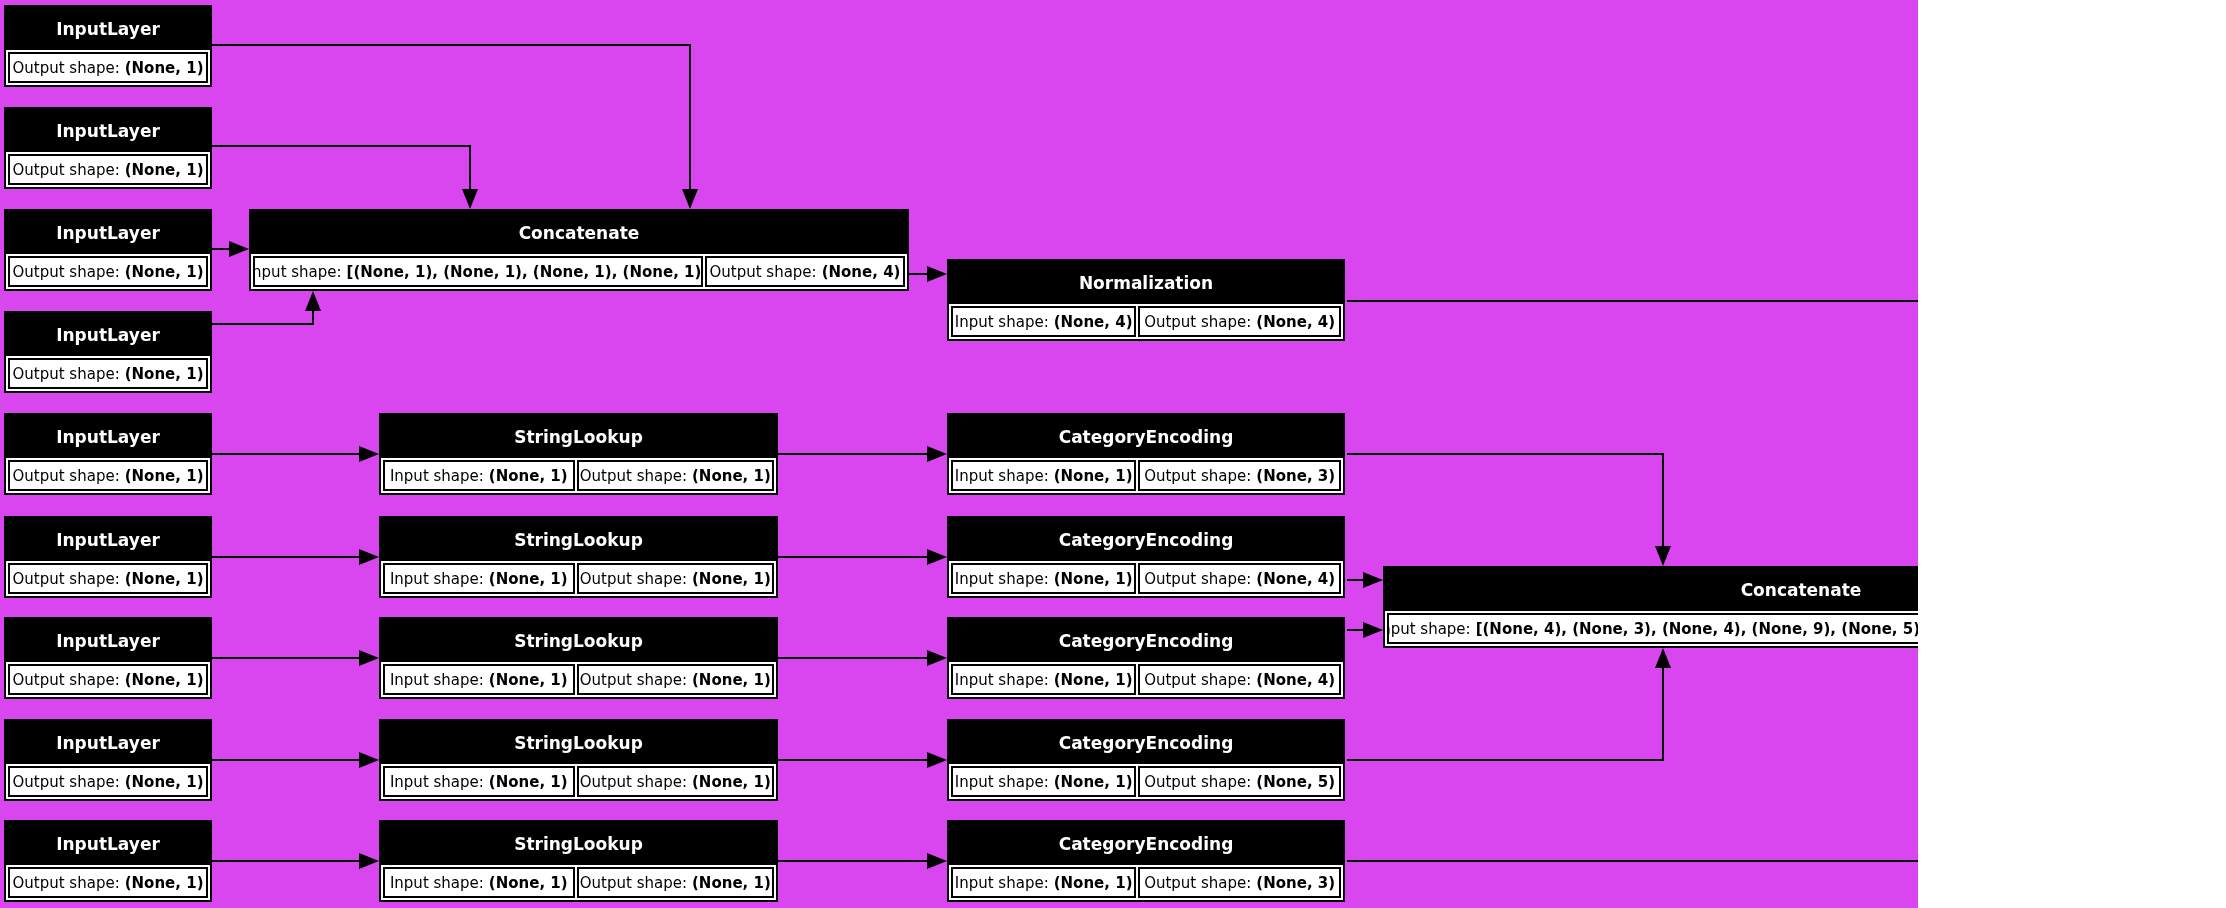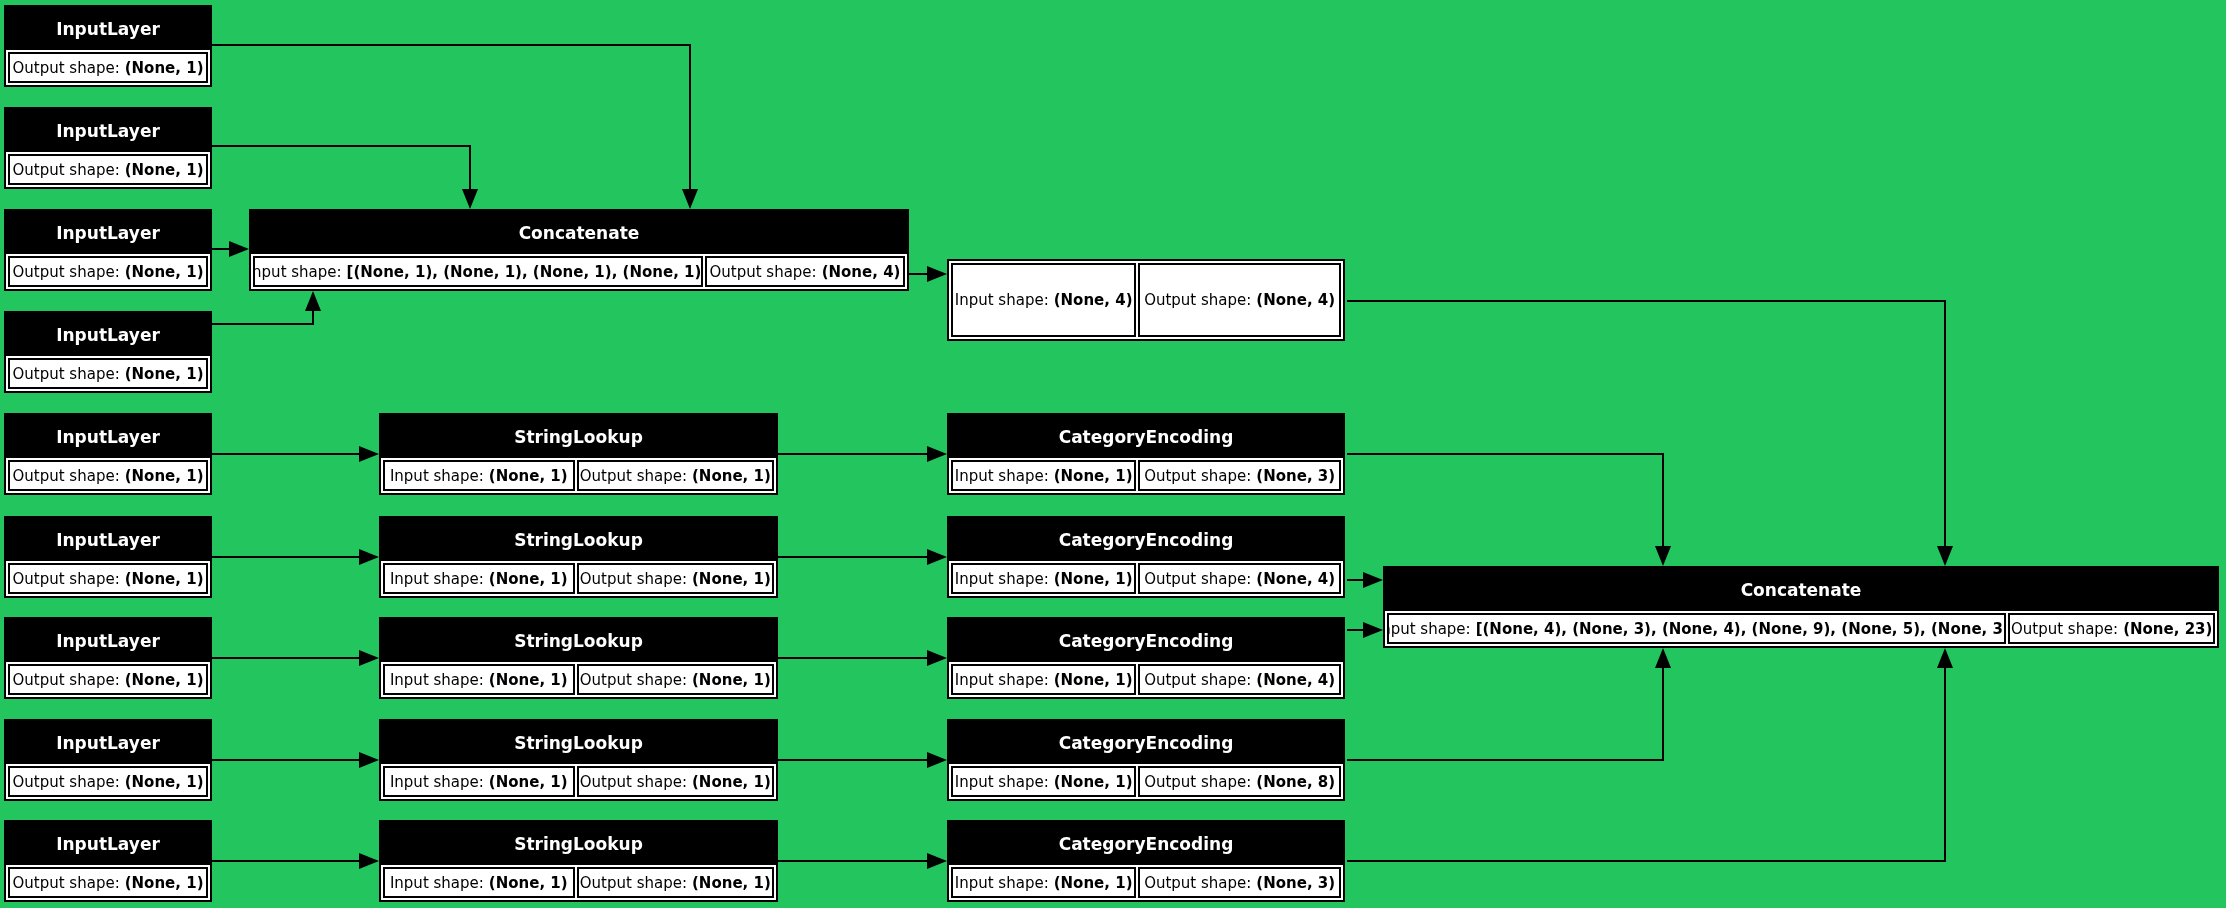"InputLayer" .canvas { background: #22c55e -> #d946ef; width: 2226px -> 1918px }
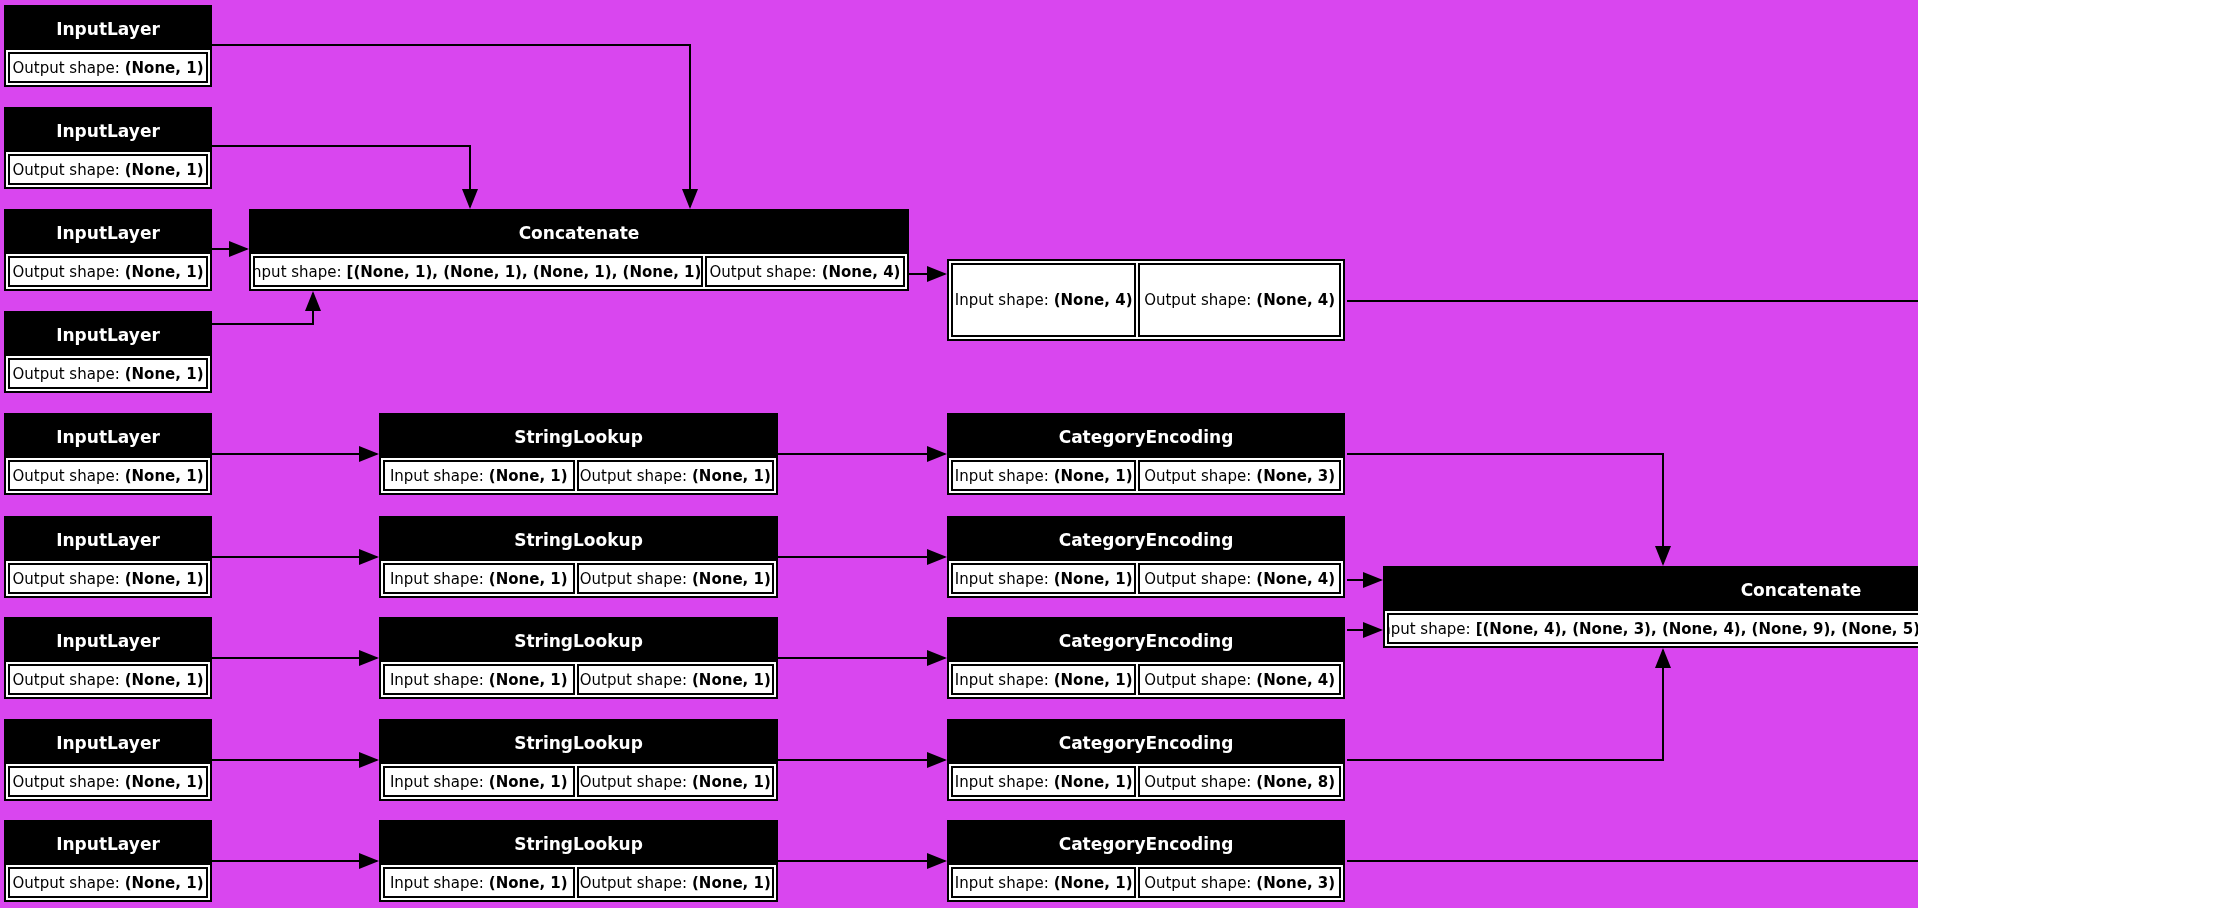"Normalization" div.hdr { html: none -> <div>Normalization</div> }
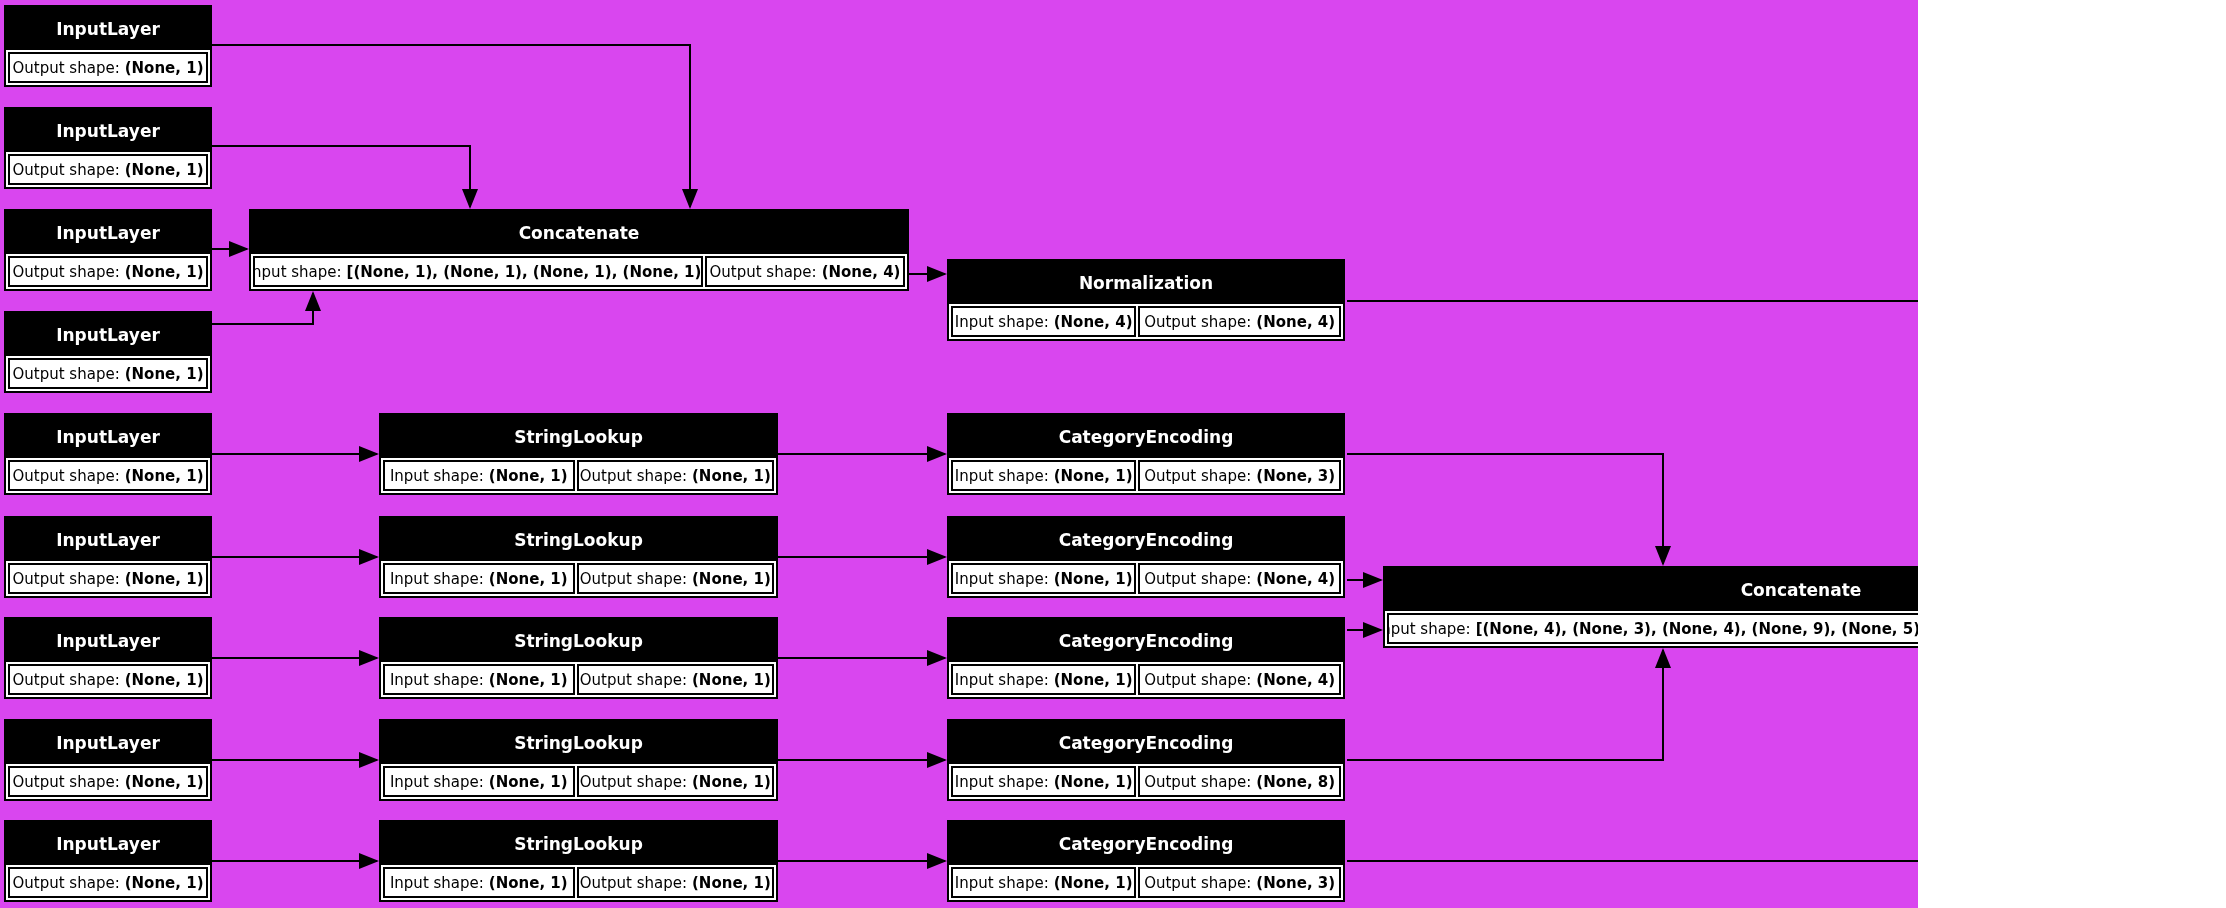"(None, 8)" b { text: 8 -> 5 }
